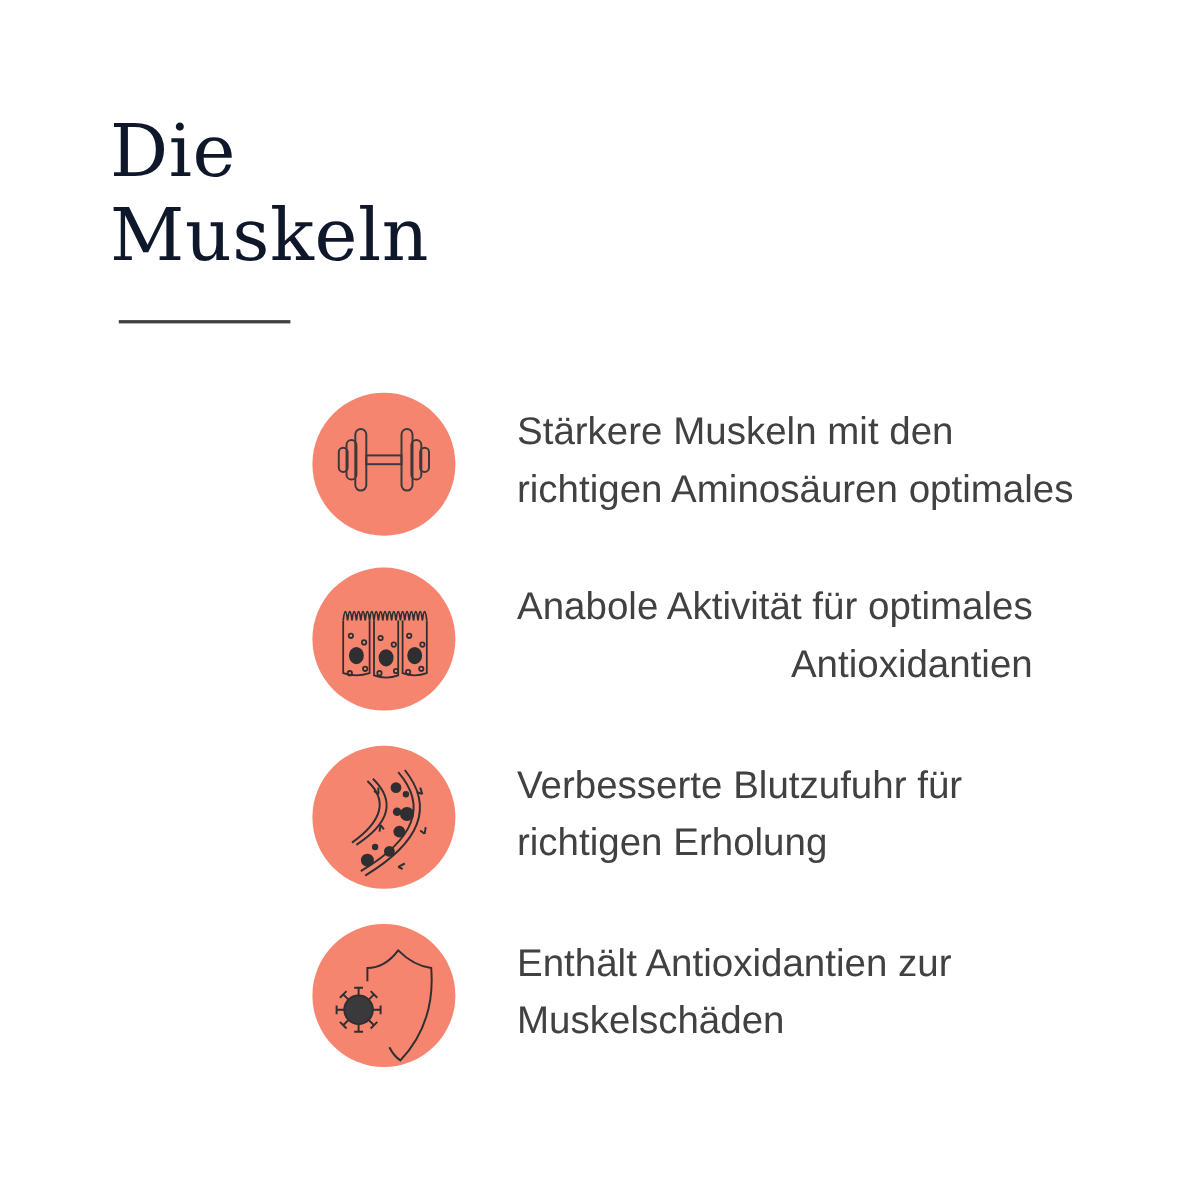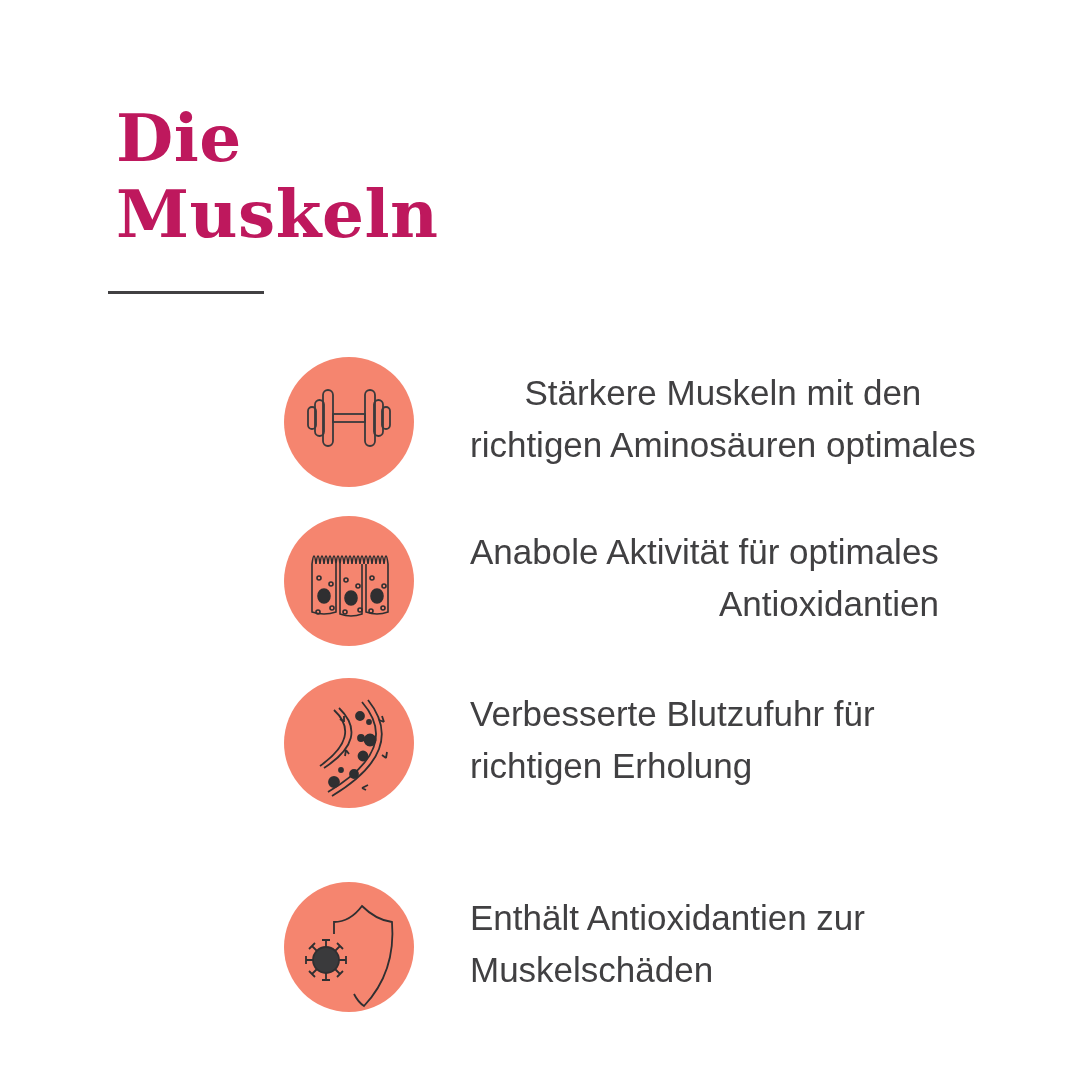"Die" .title { color: #be185d -> #0f172a; font-weight: bold -> normal; left: 116px -> 100px }
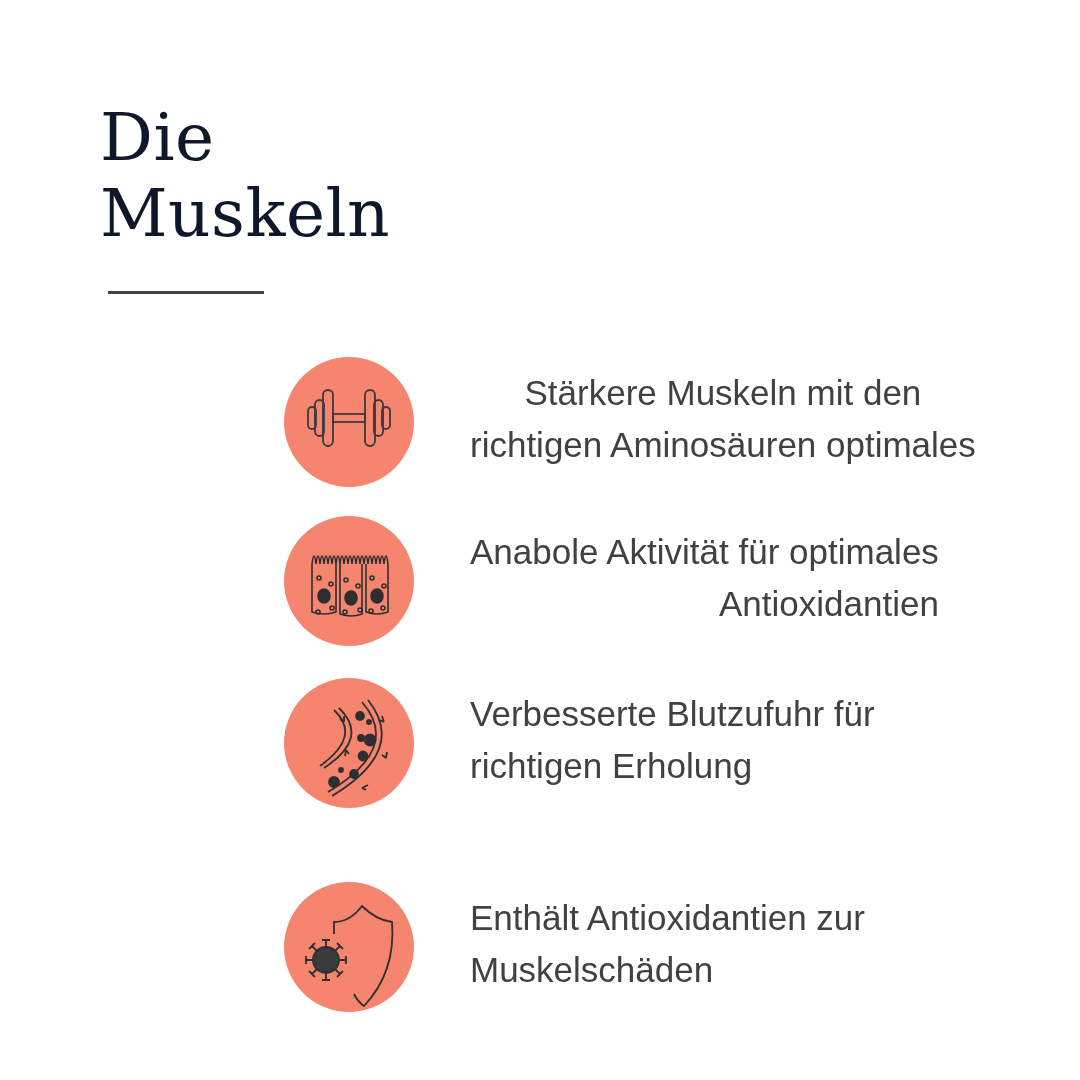"Stärkere Muskeln mit den" div.benefit { text-align: center -> none }
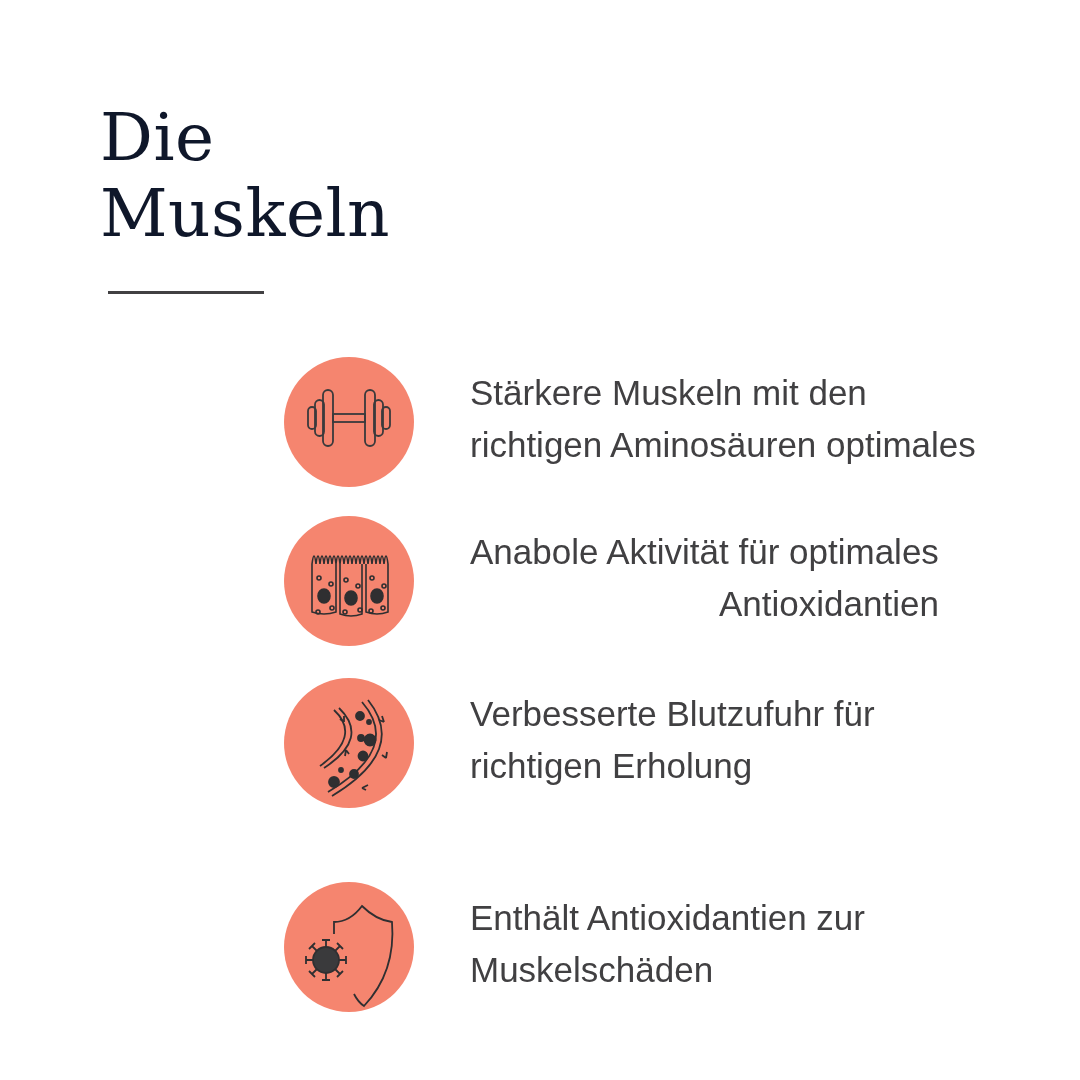"Enthält Antioxidantien zur" div.benefit { top: 882px -> 840px }
